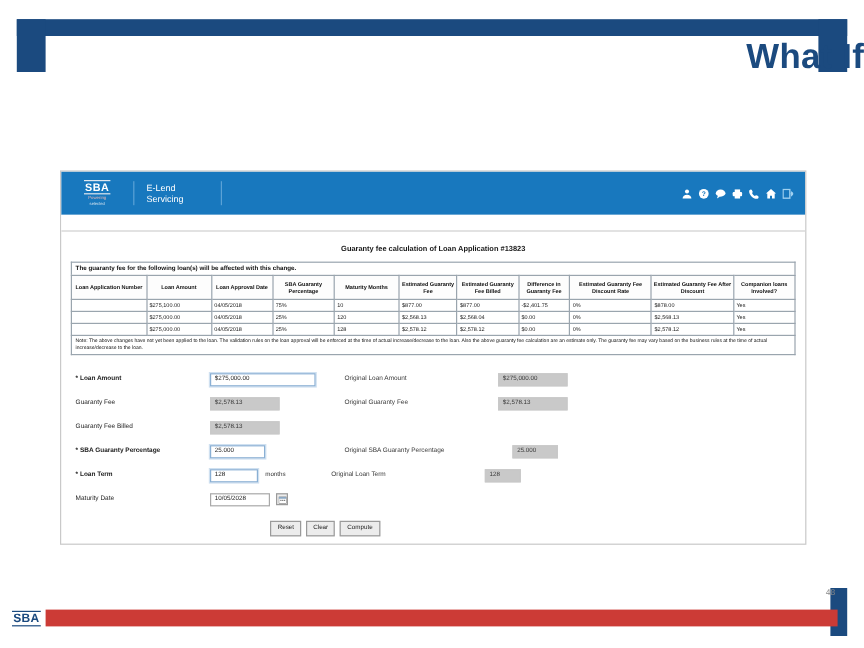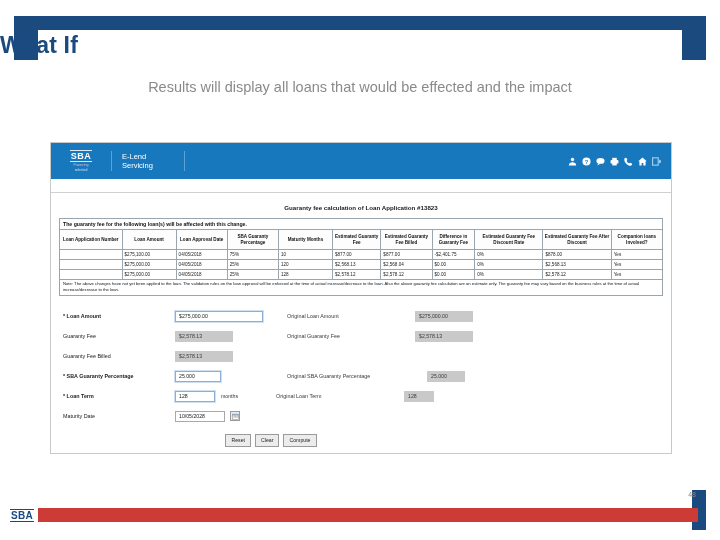"What If" .slide-title { font-size: 23px -> 29px; text-align: left -> right }
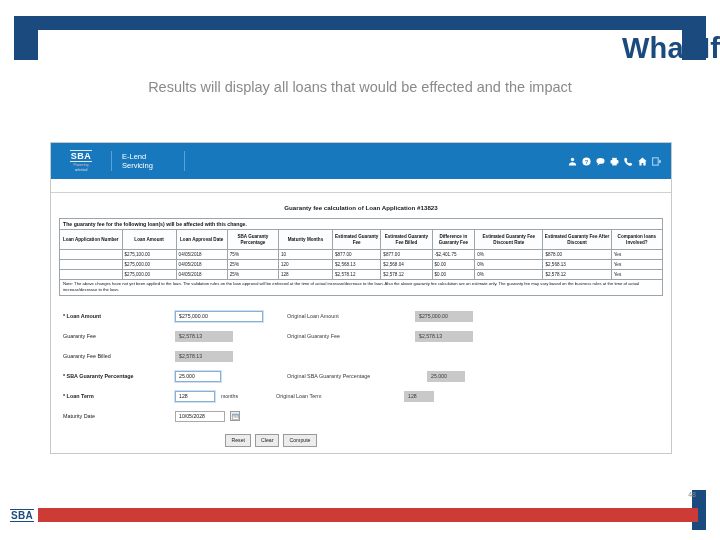"Results will display all loans" div.slide-subtitle { html: <div>Results will display all loans that would be effected and the impact</div> -> none }
